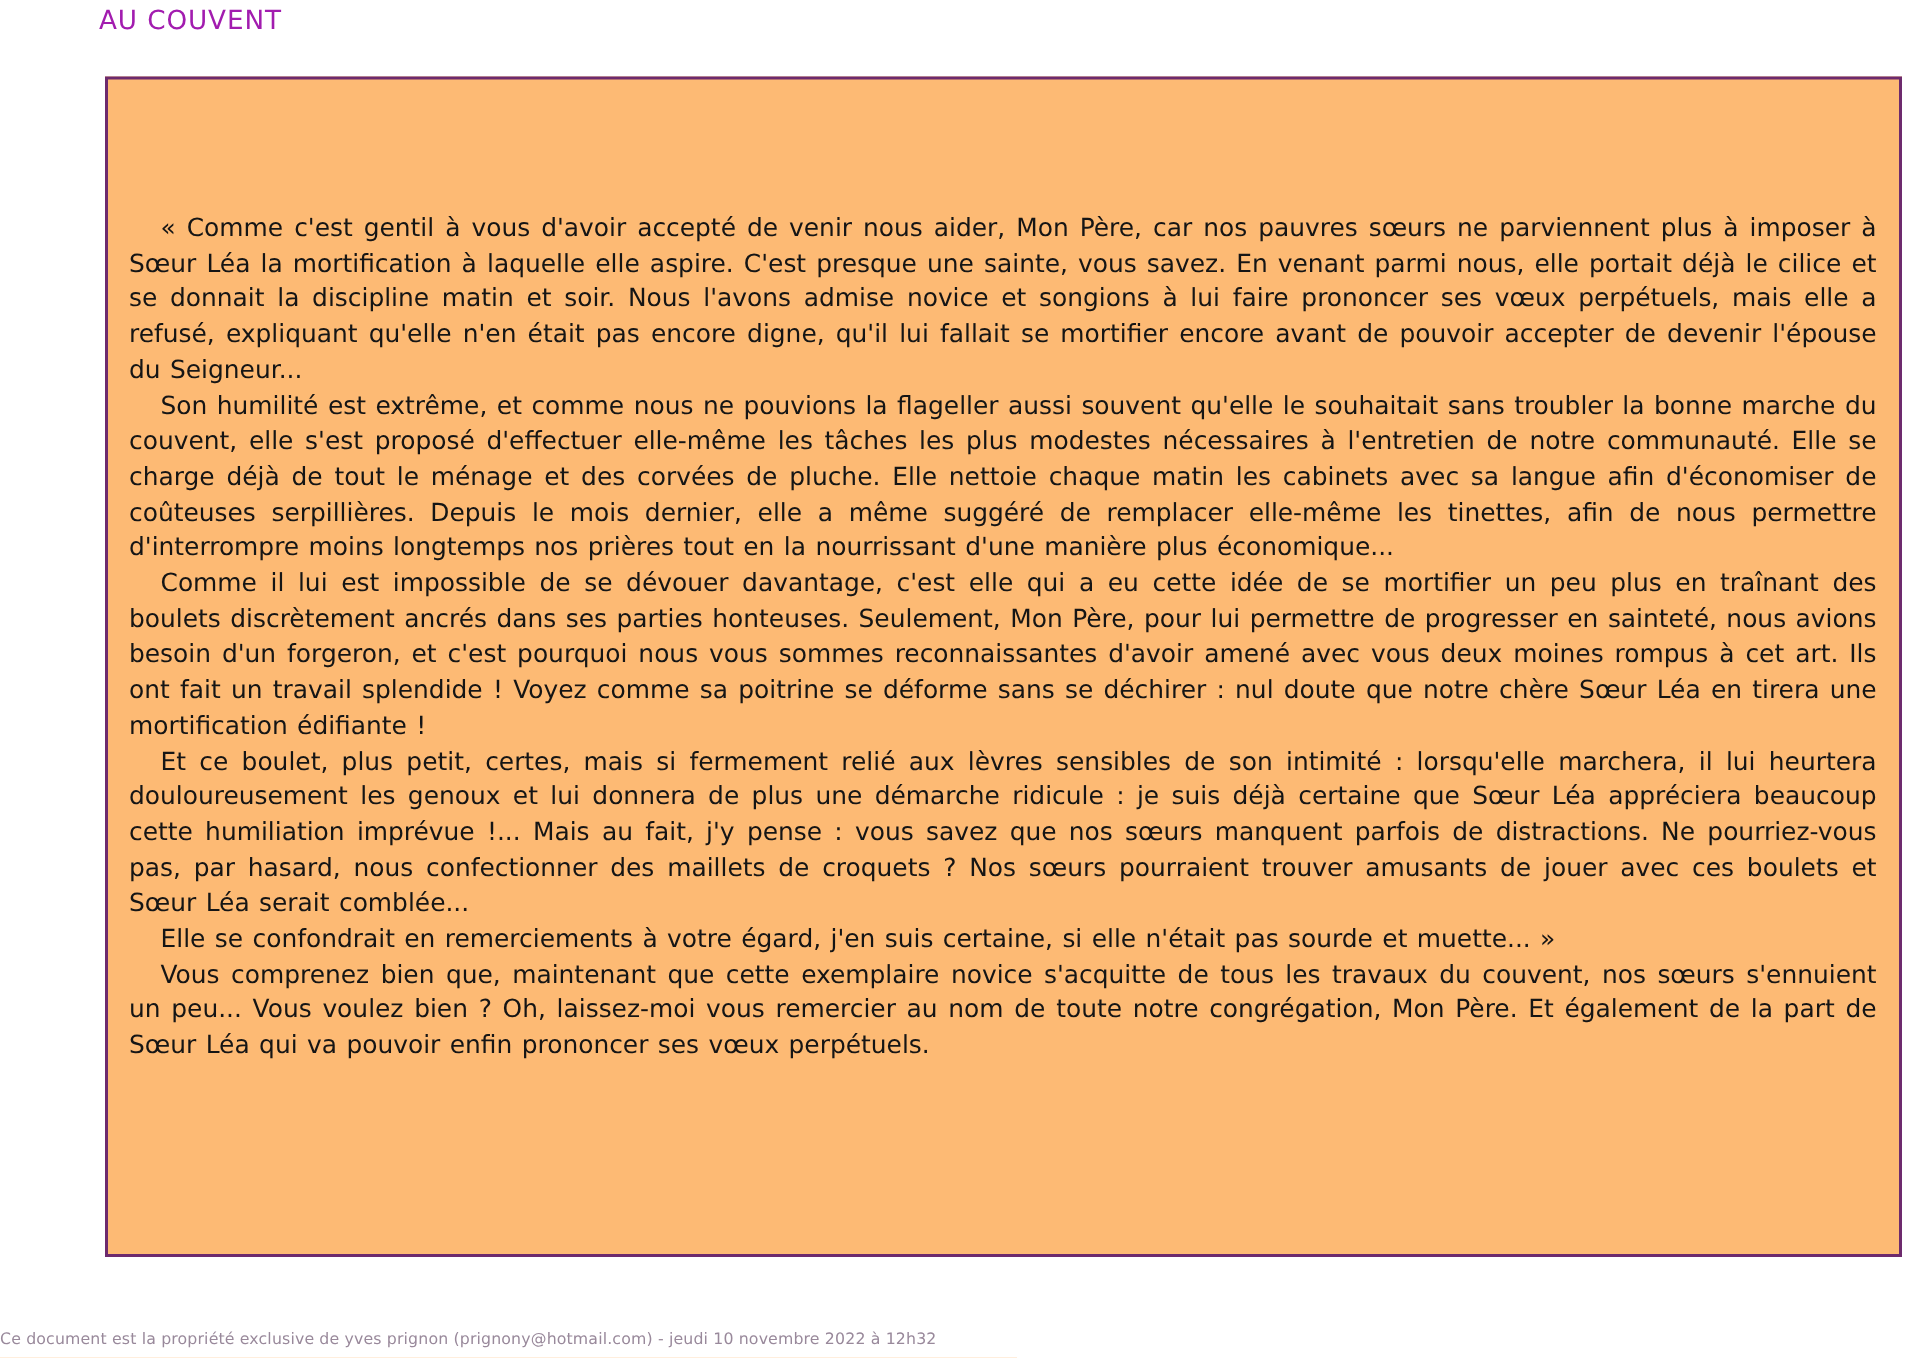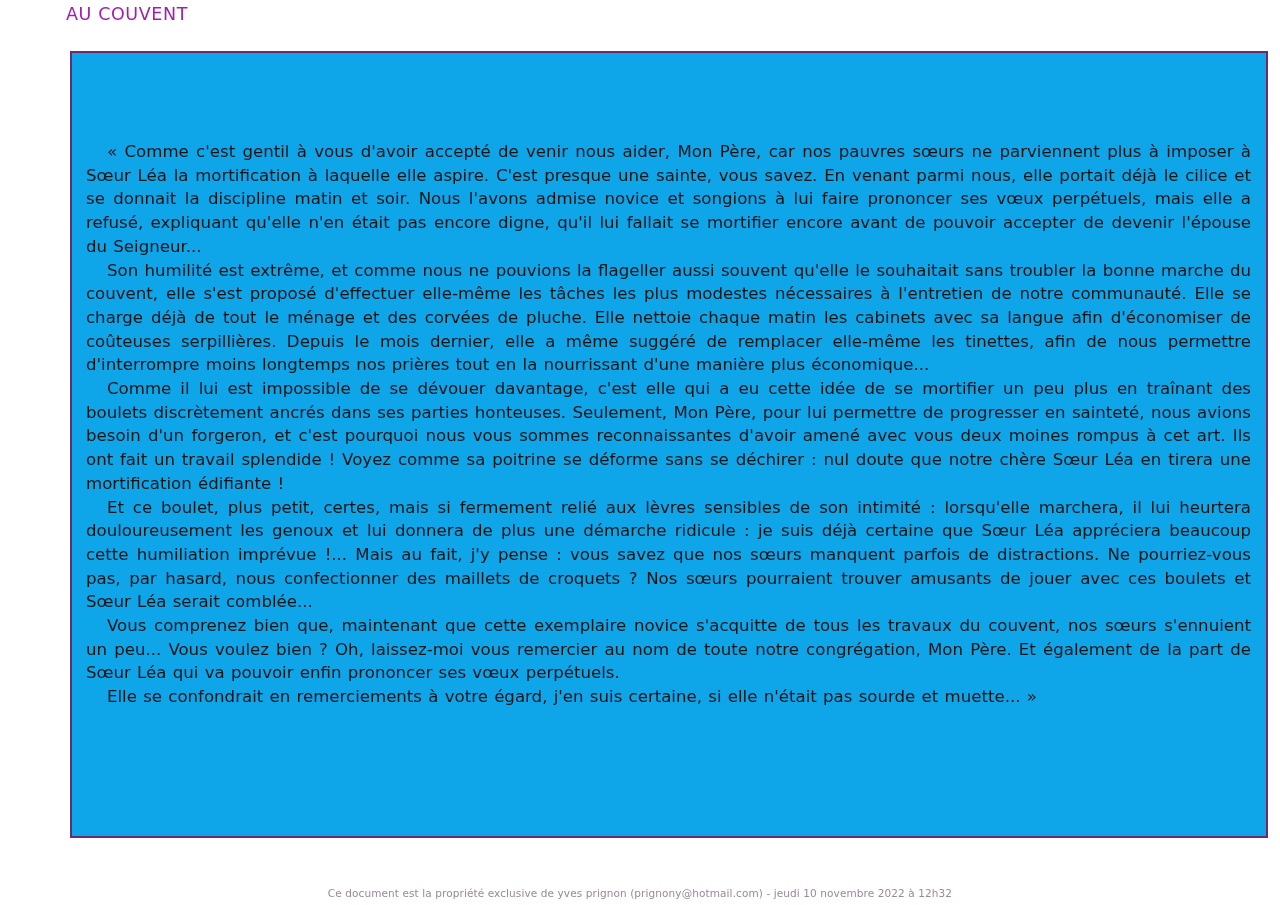"« Comme c'est gentil à" .content-frame { background: #0ea5e9 -> #fdba74 }
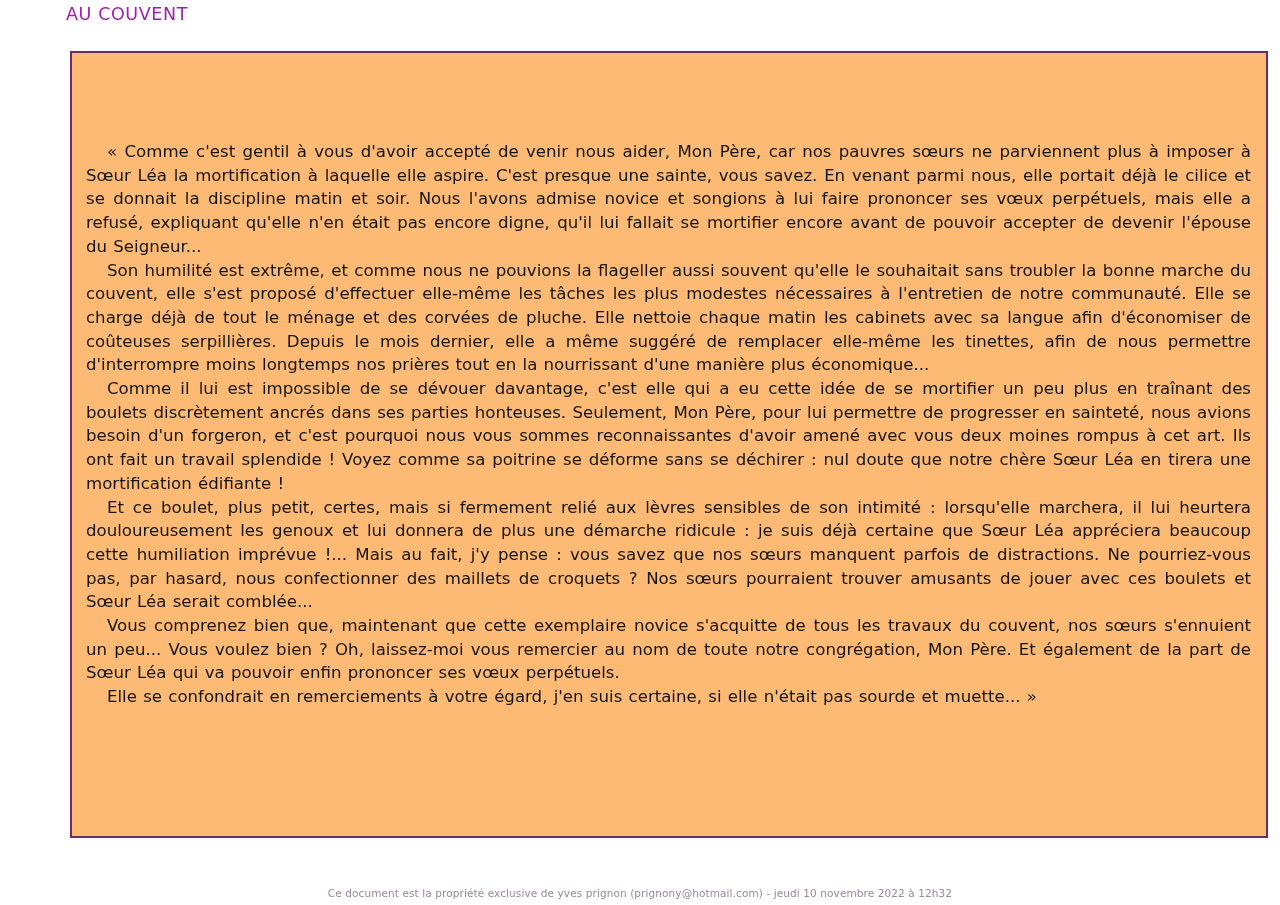"Vous comprenez bien que, maintenant" p { order: before "Elle se confondrait en remerciements" -> after "Elle se confondrait en remerciements" }
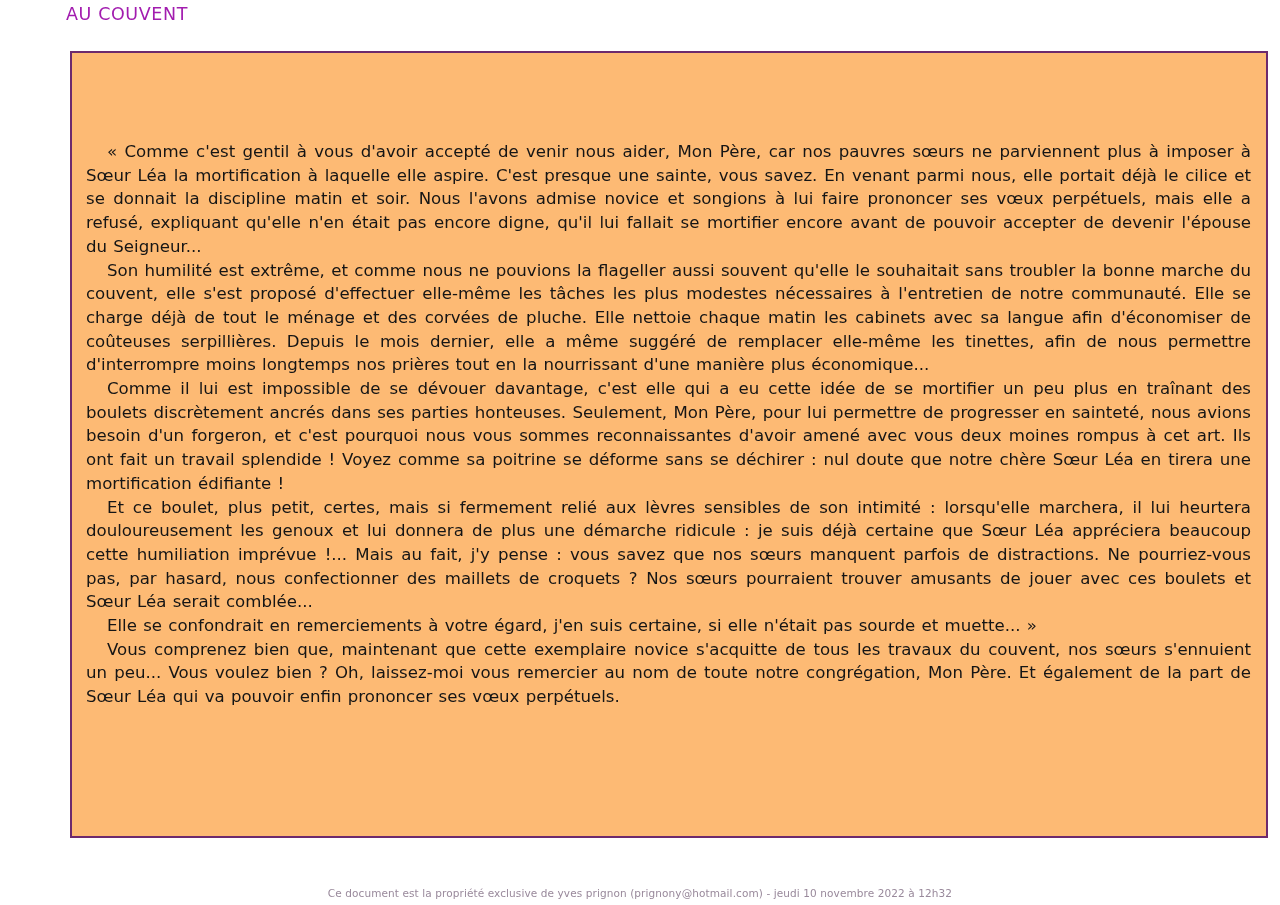"Ce document est la propriété" .page-footer { text-align: center -> none }
